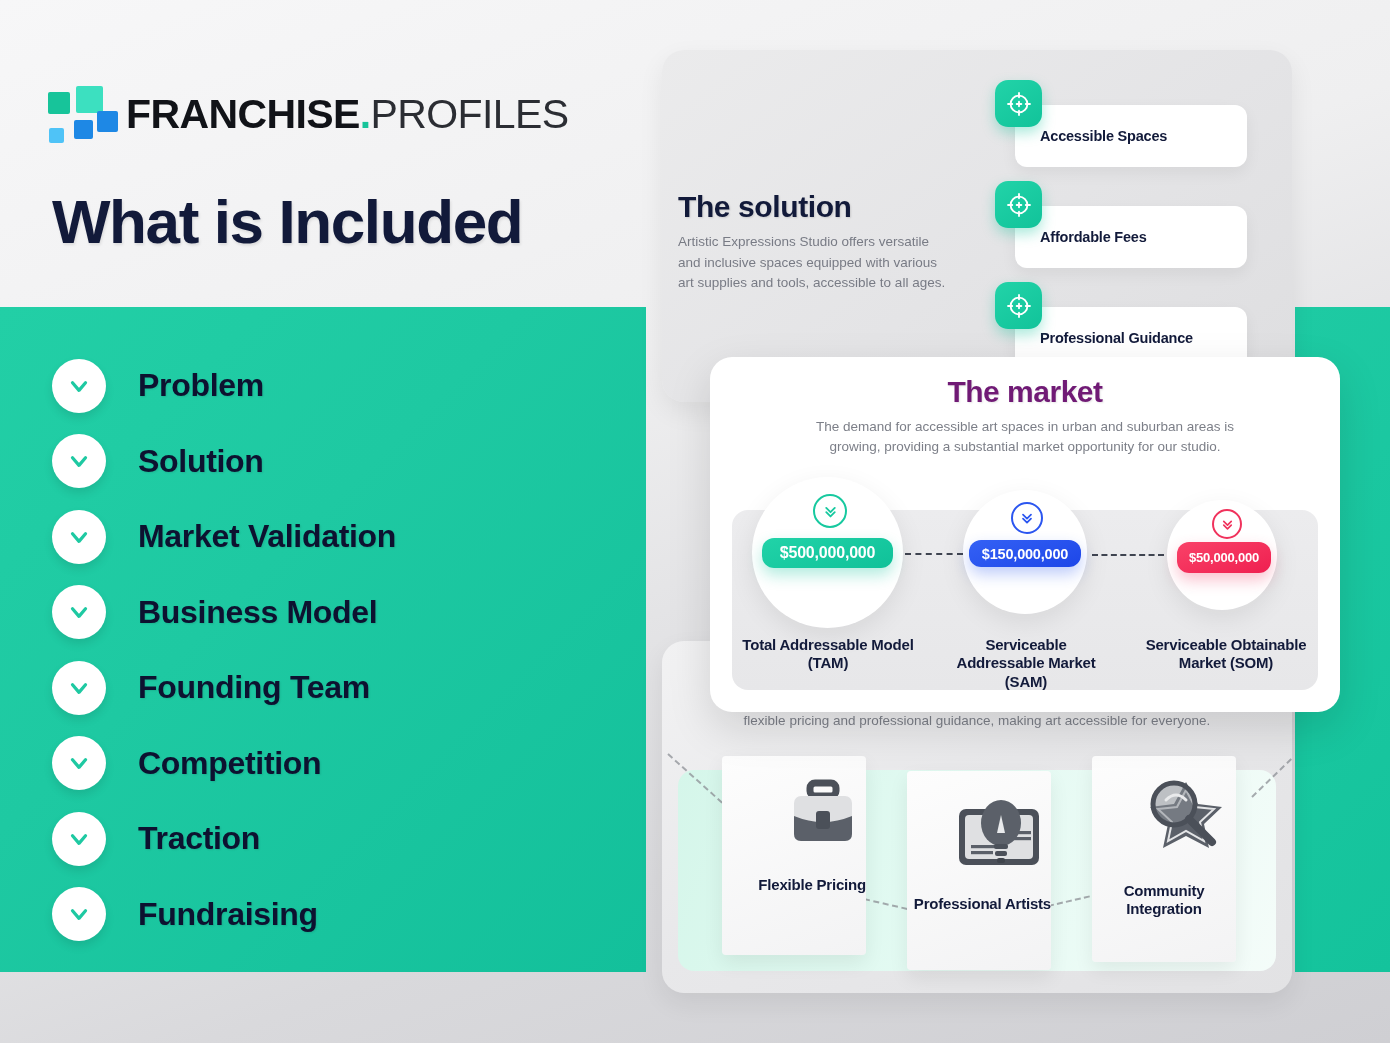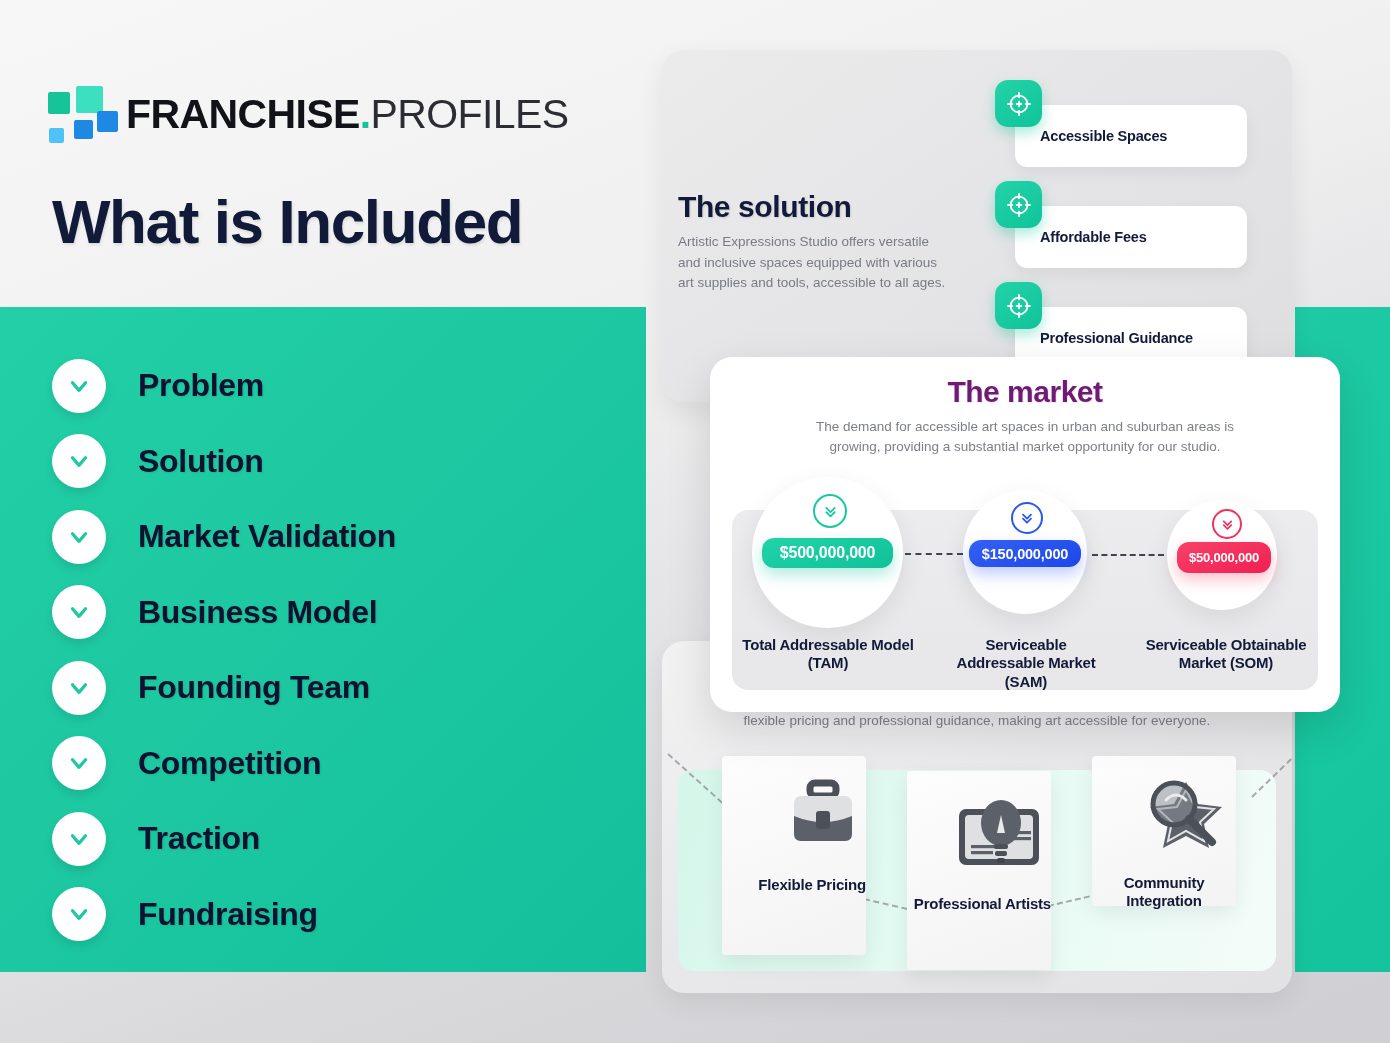"Community Integration" .p3 { gap: none -> 8px; height: 150px -> 206px }
